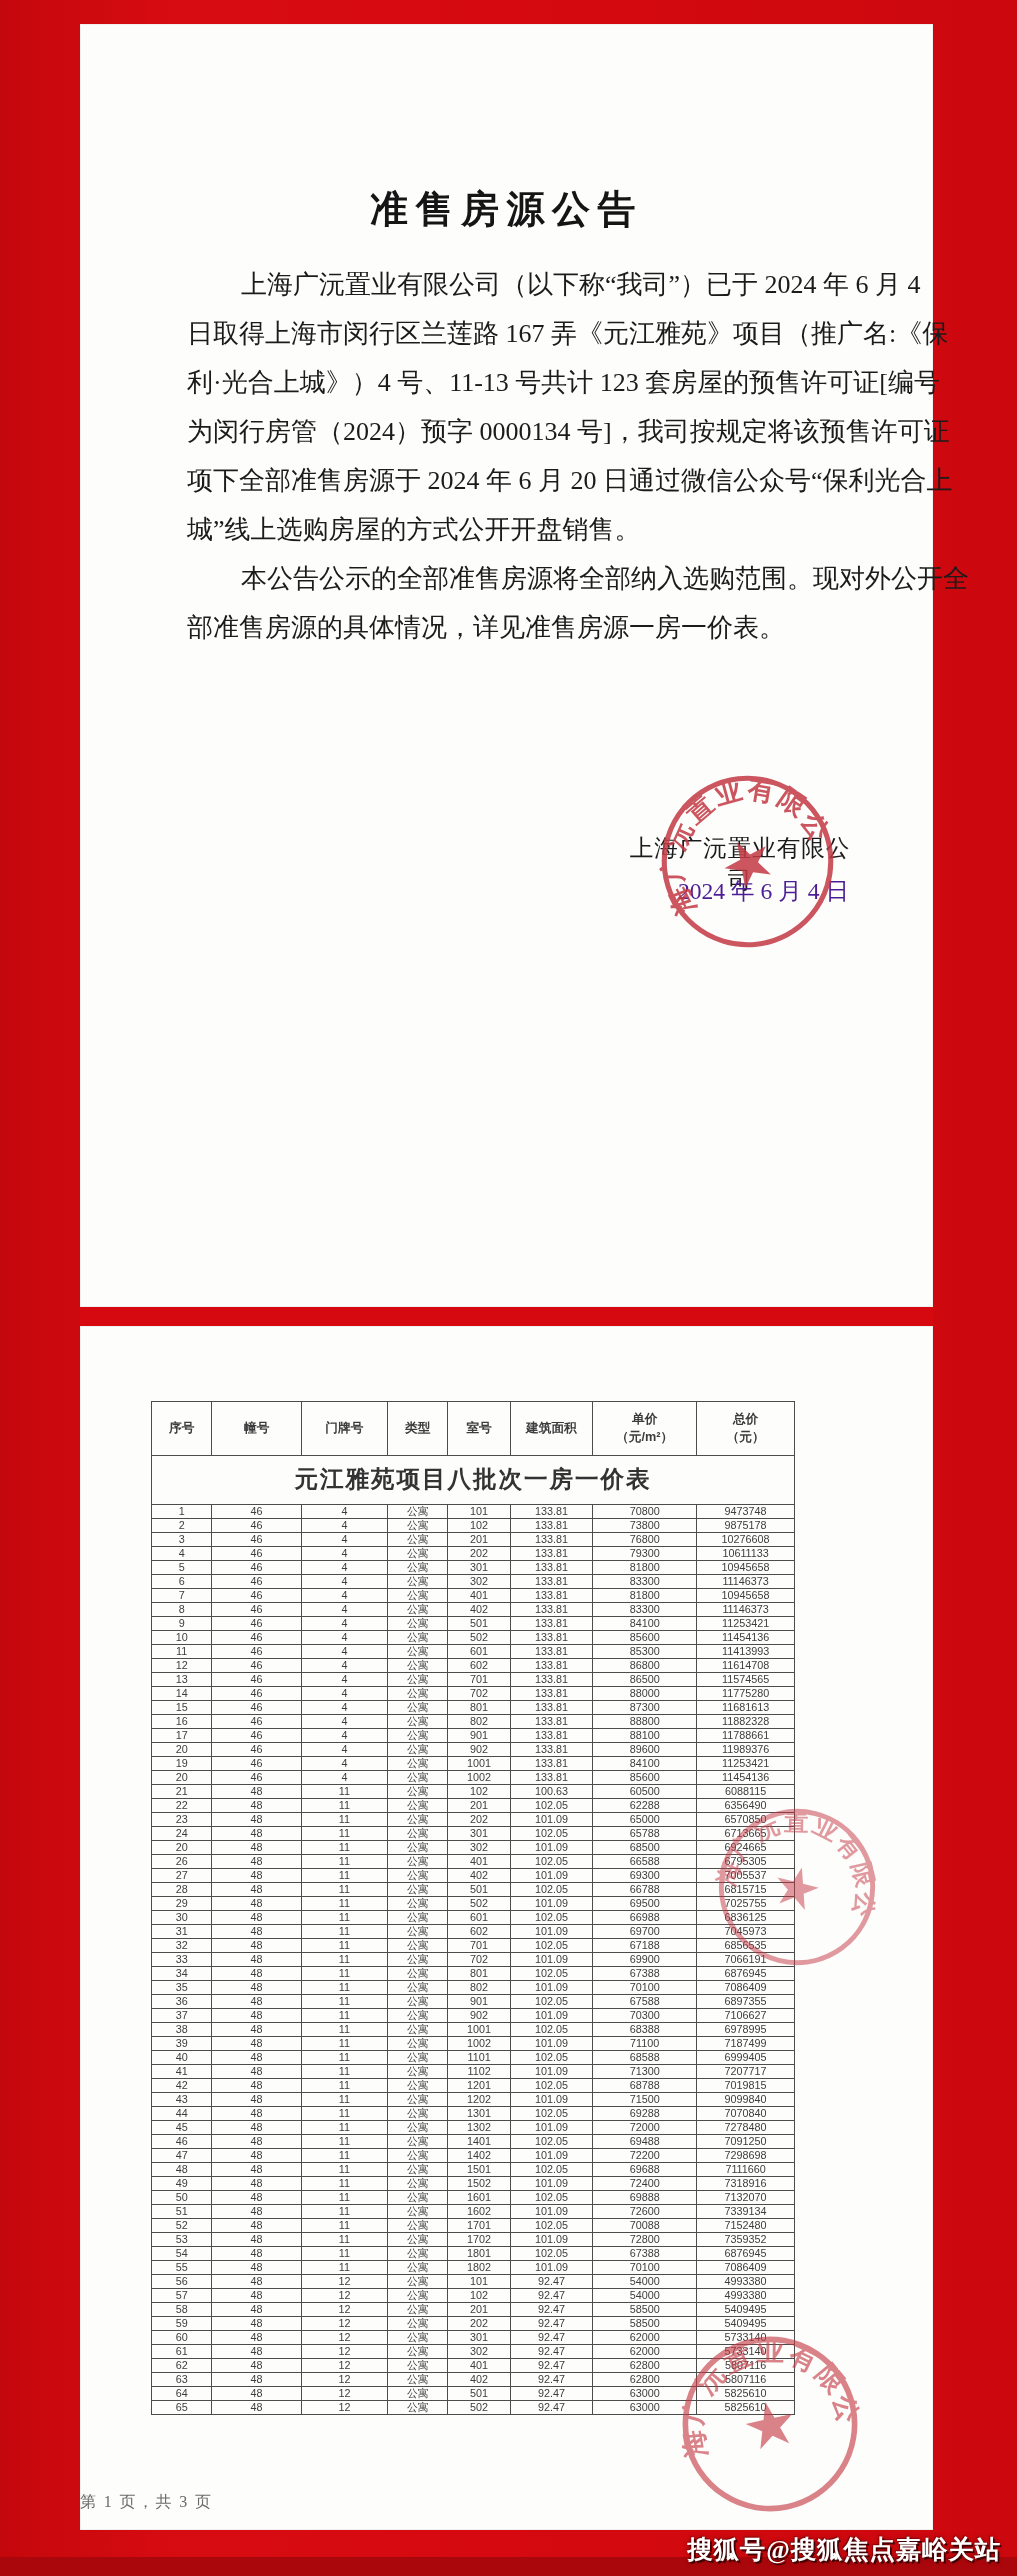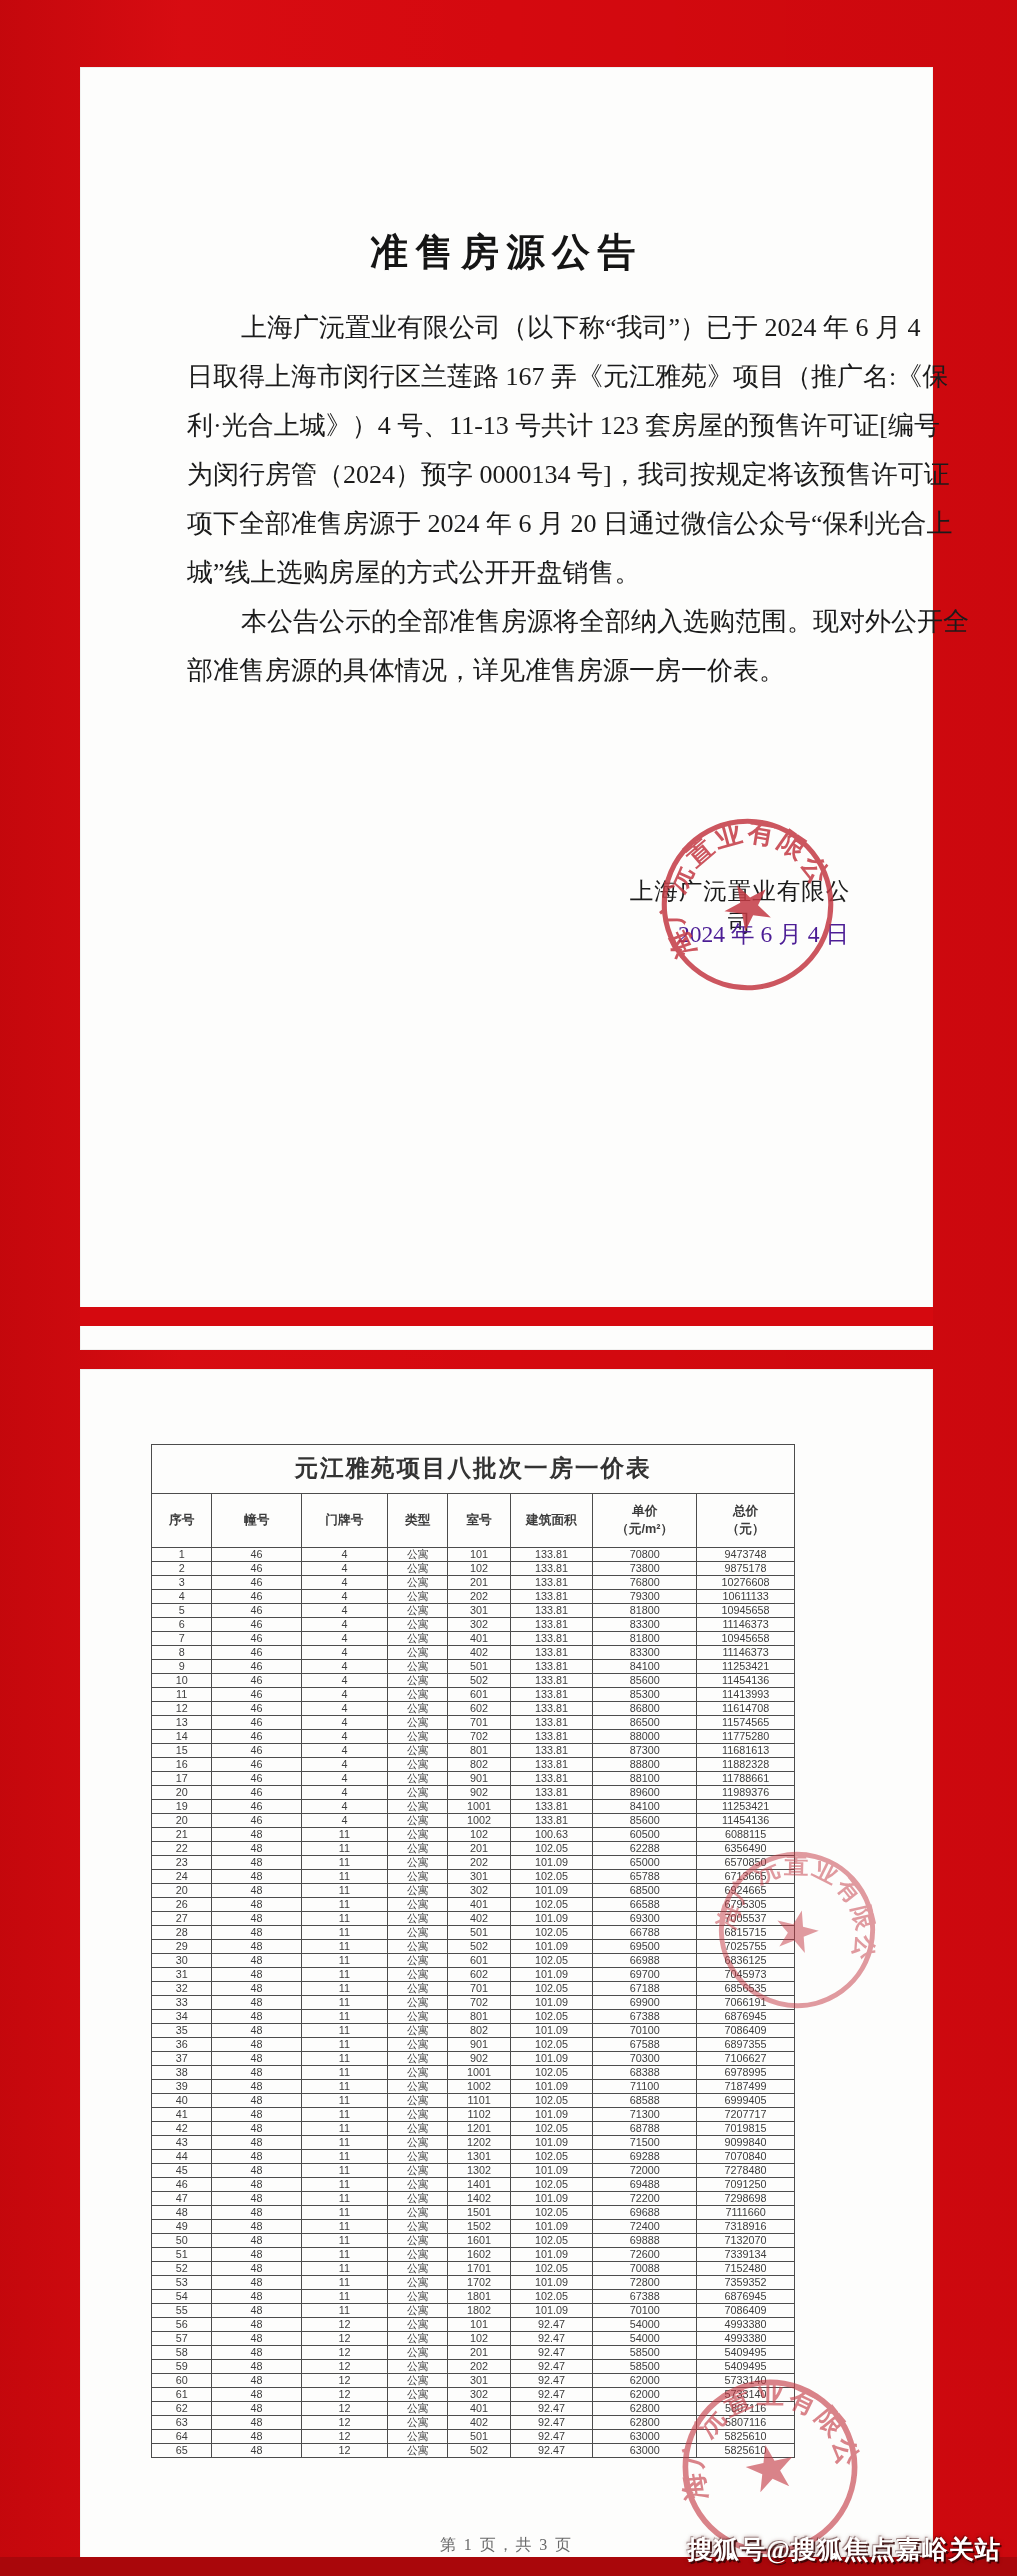"准售房源公告" .paper { margin-top: 43px -> none }
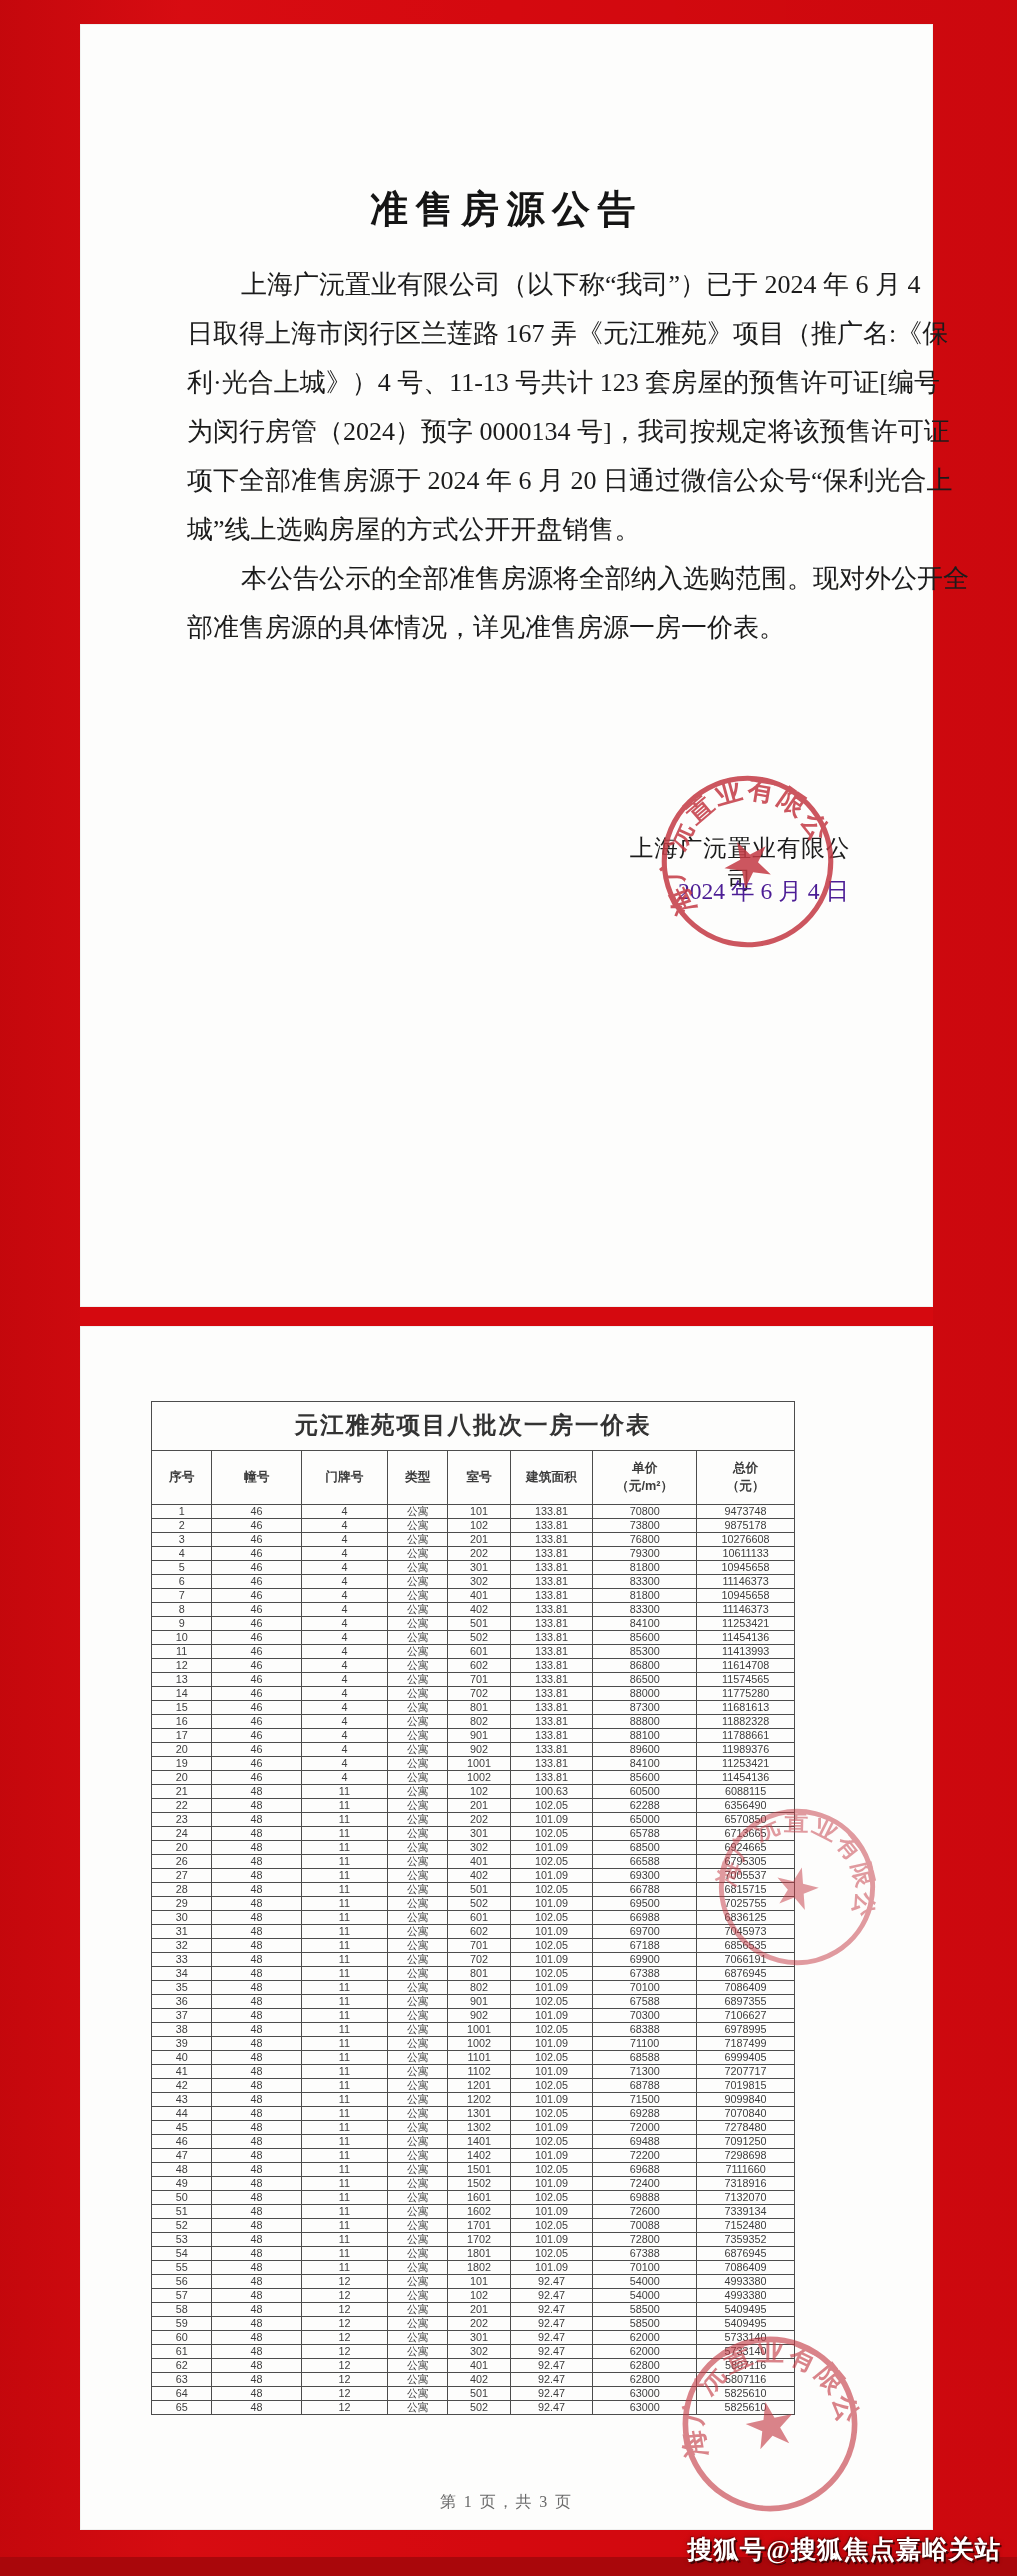"元江雅苑项目八批次一房一价表" tr { order: before "序号" -> after "序号" }
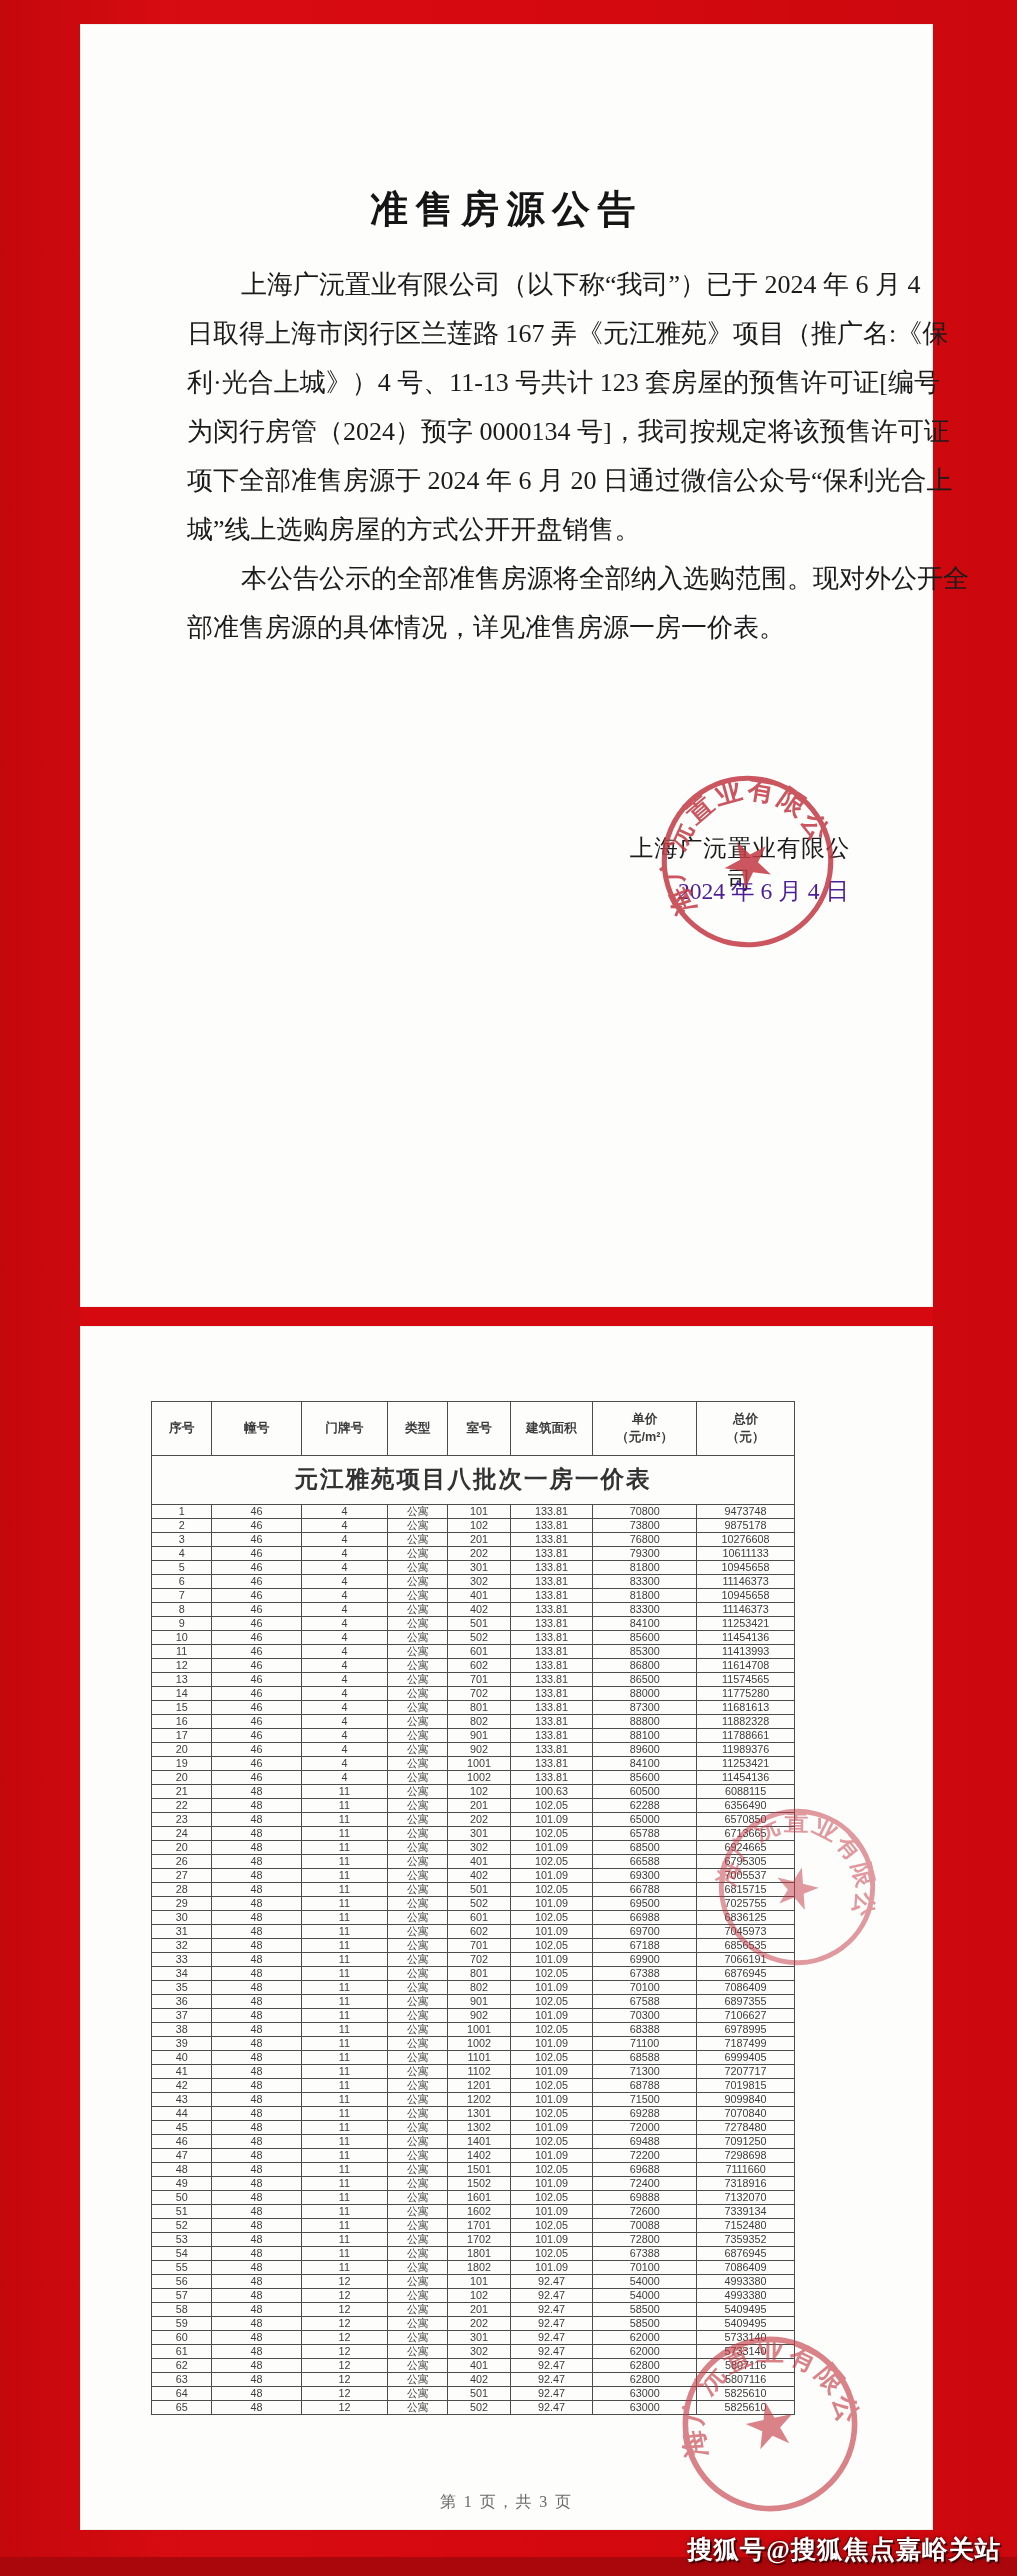"第 1 页，共 3 页" .page-footer { text-align: center -> none }
